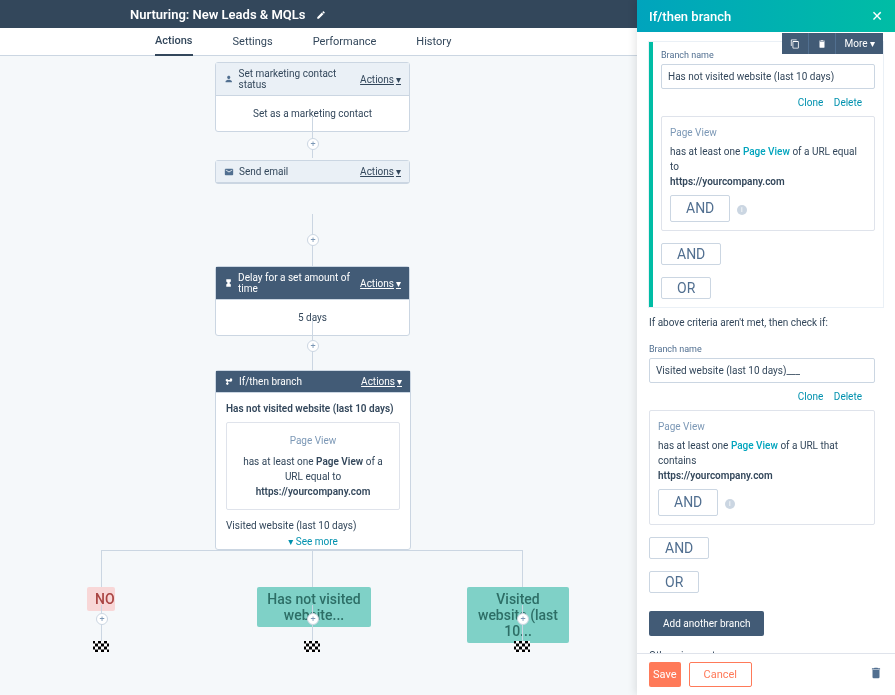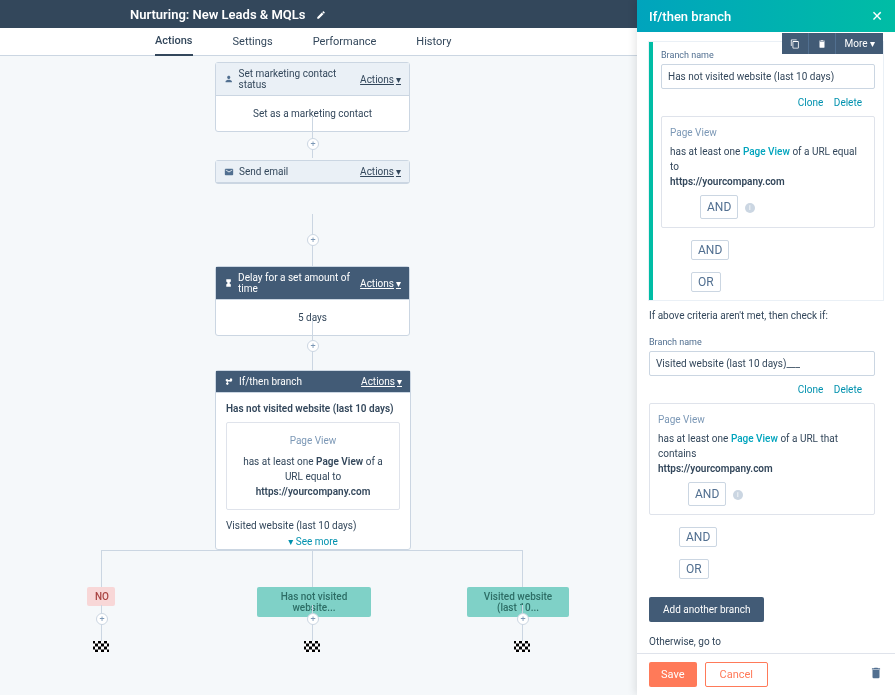"AND" .pill { font-size: 12px -> 14px; margin-left: 30px -> none; padding: 2px 6px -> 2px 15px }
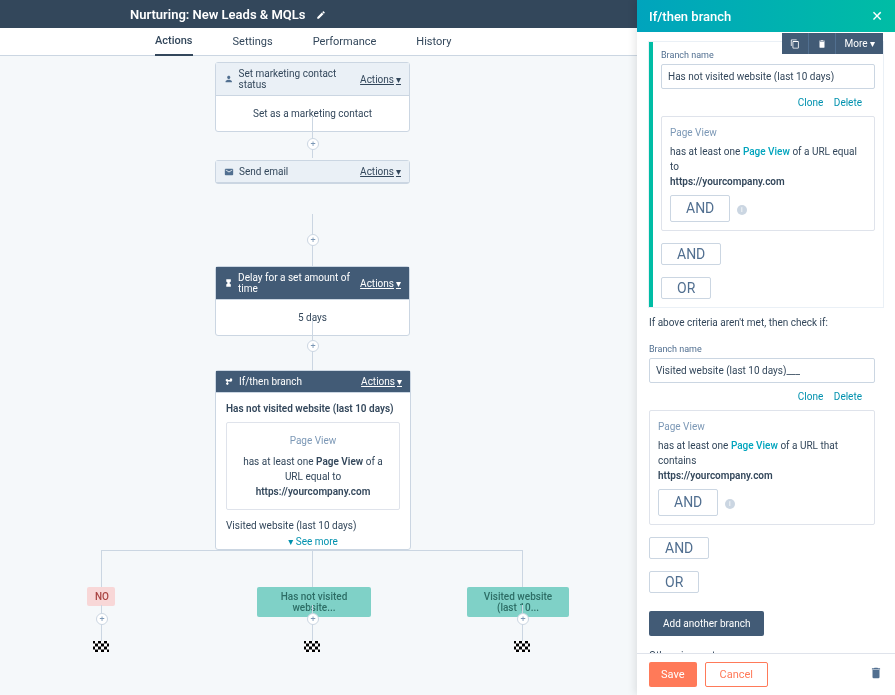"NO" .branch-label { font-size: 10px -> 14px }
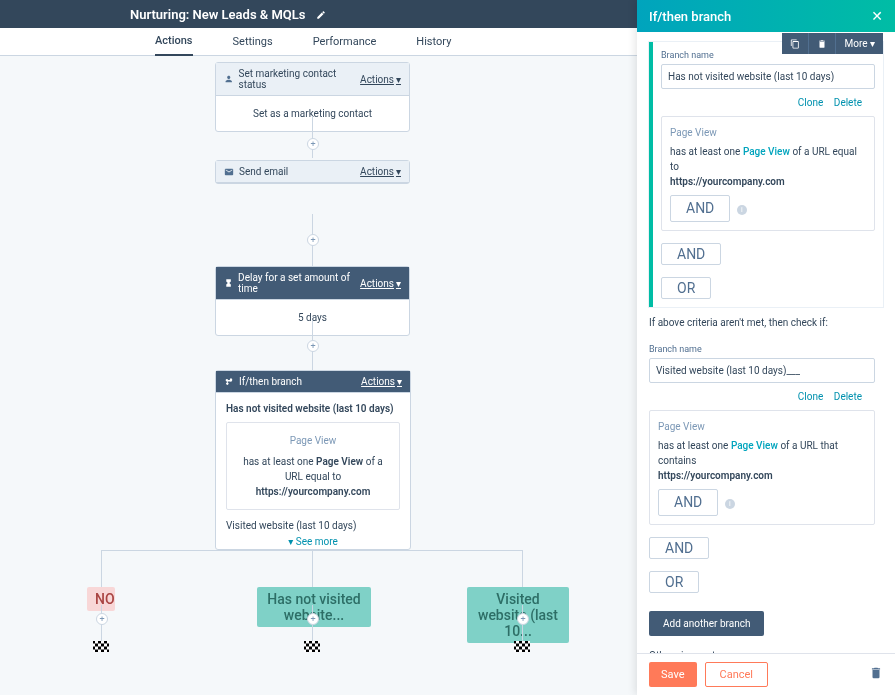"Save" .panel-footer .save { padding: 6px 12px -> 6px 4px }
